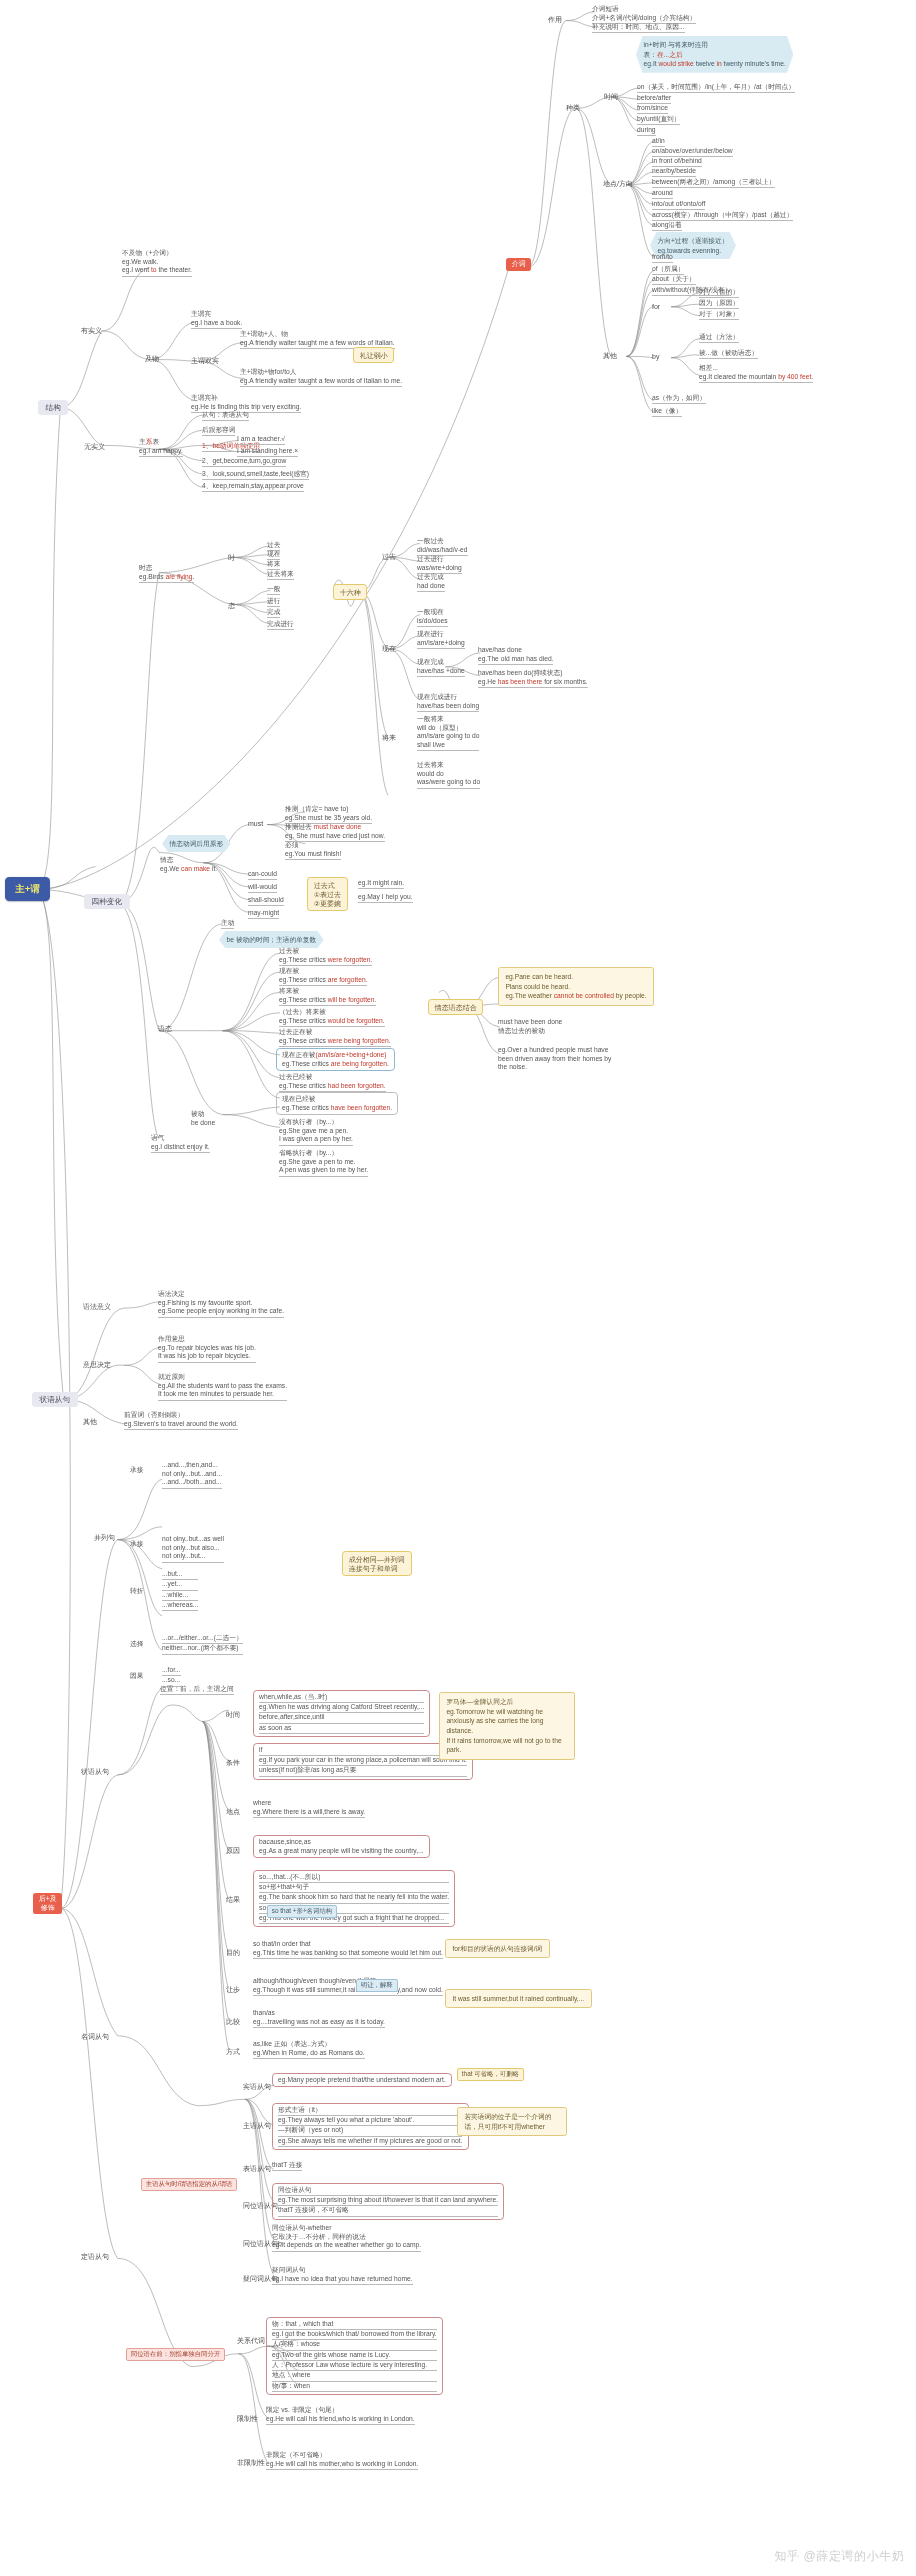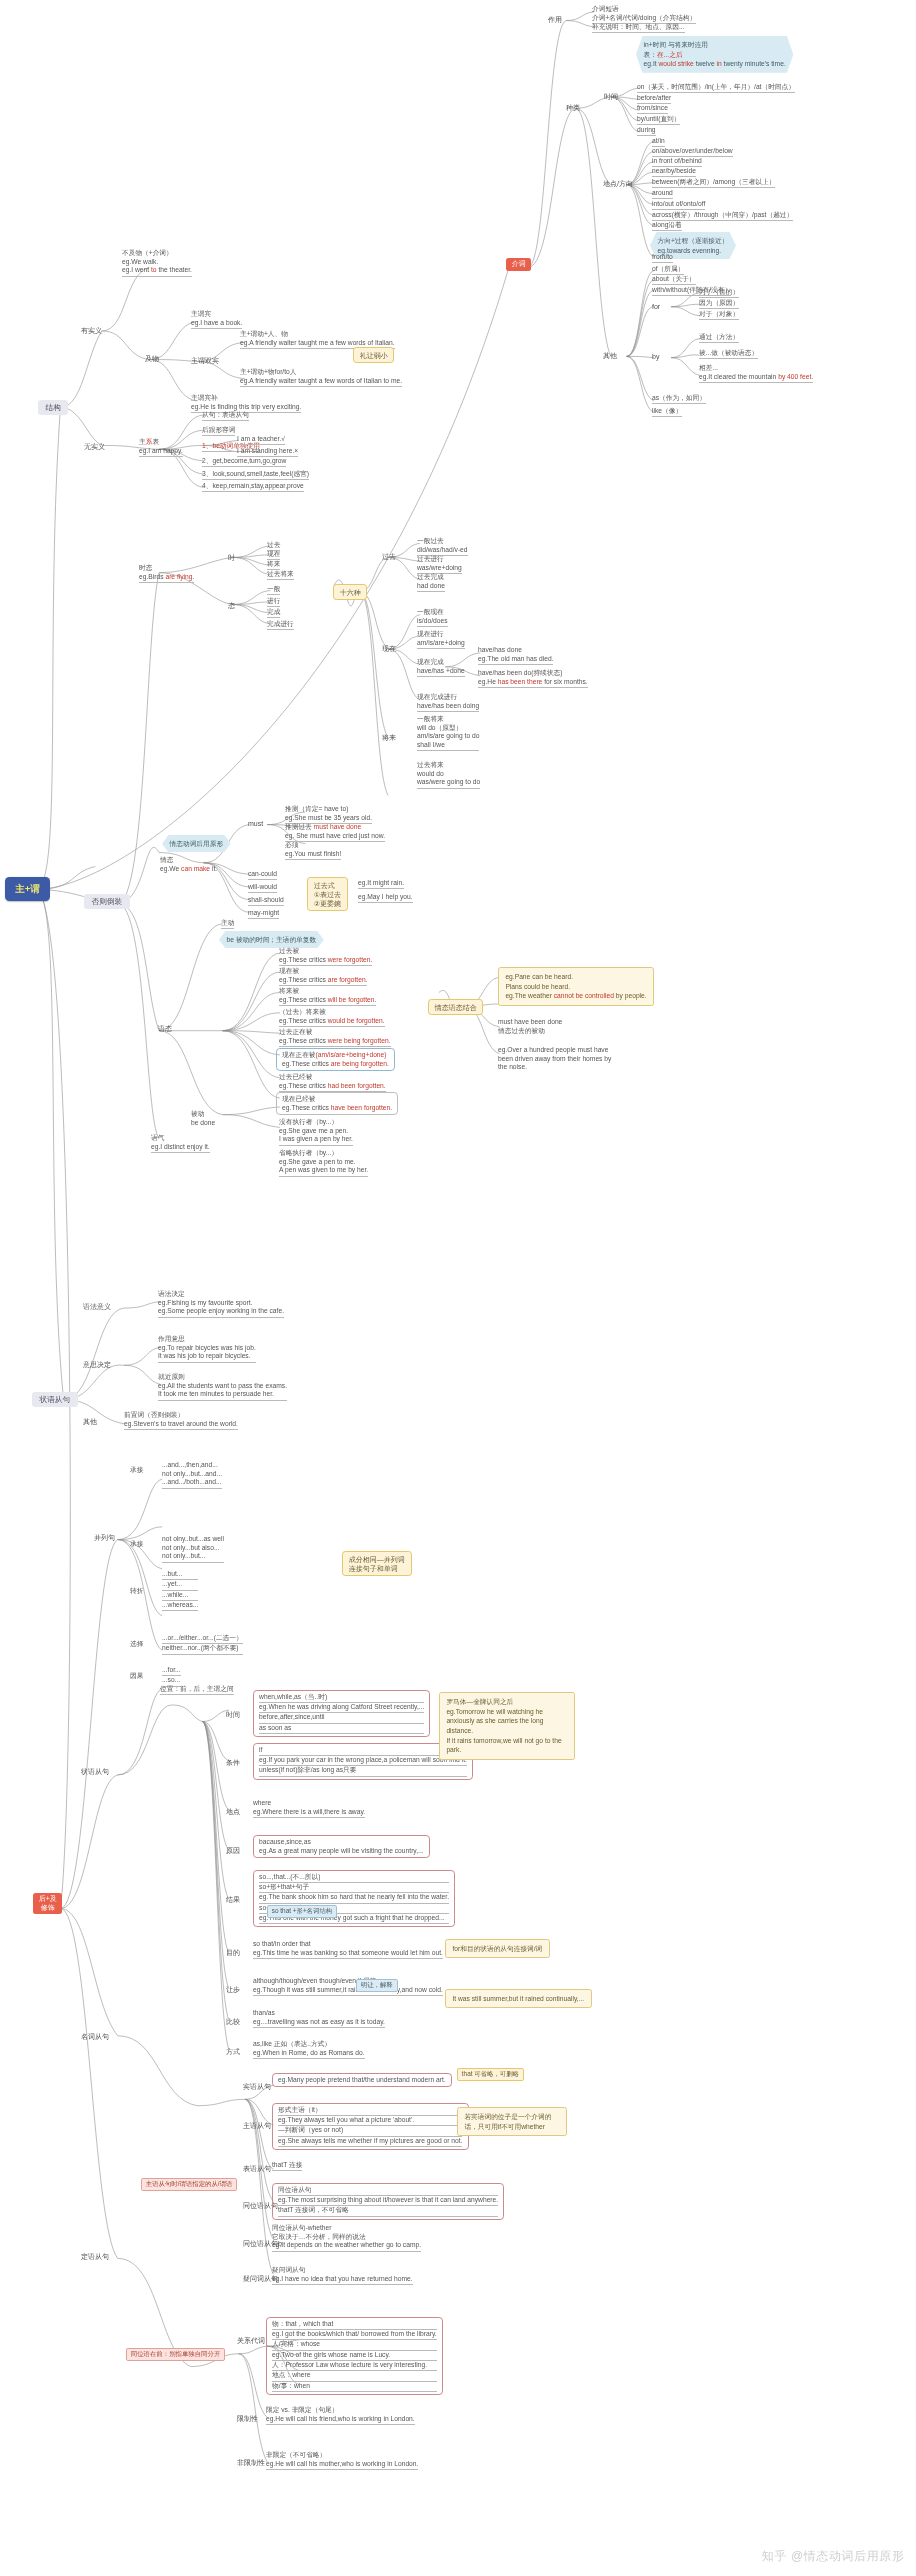"否则倒装" span { text: 否则倒装 -> 四种变化 }
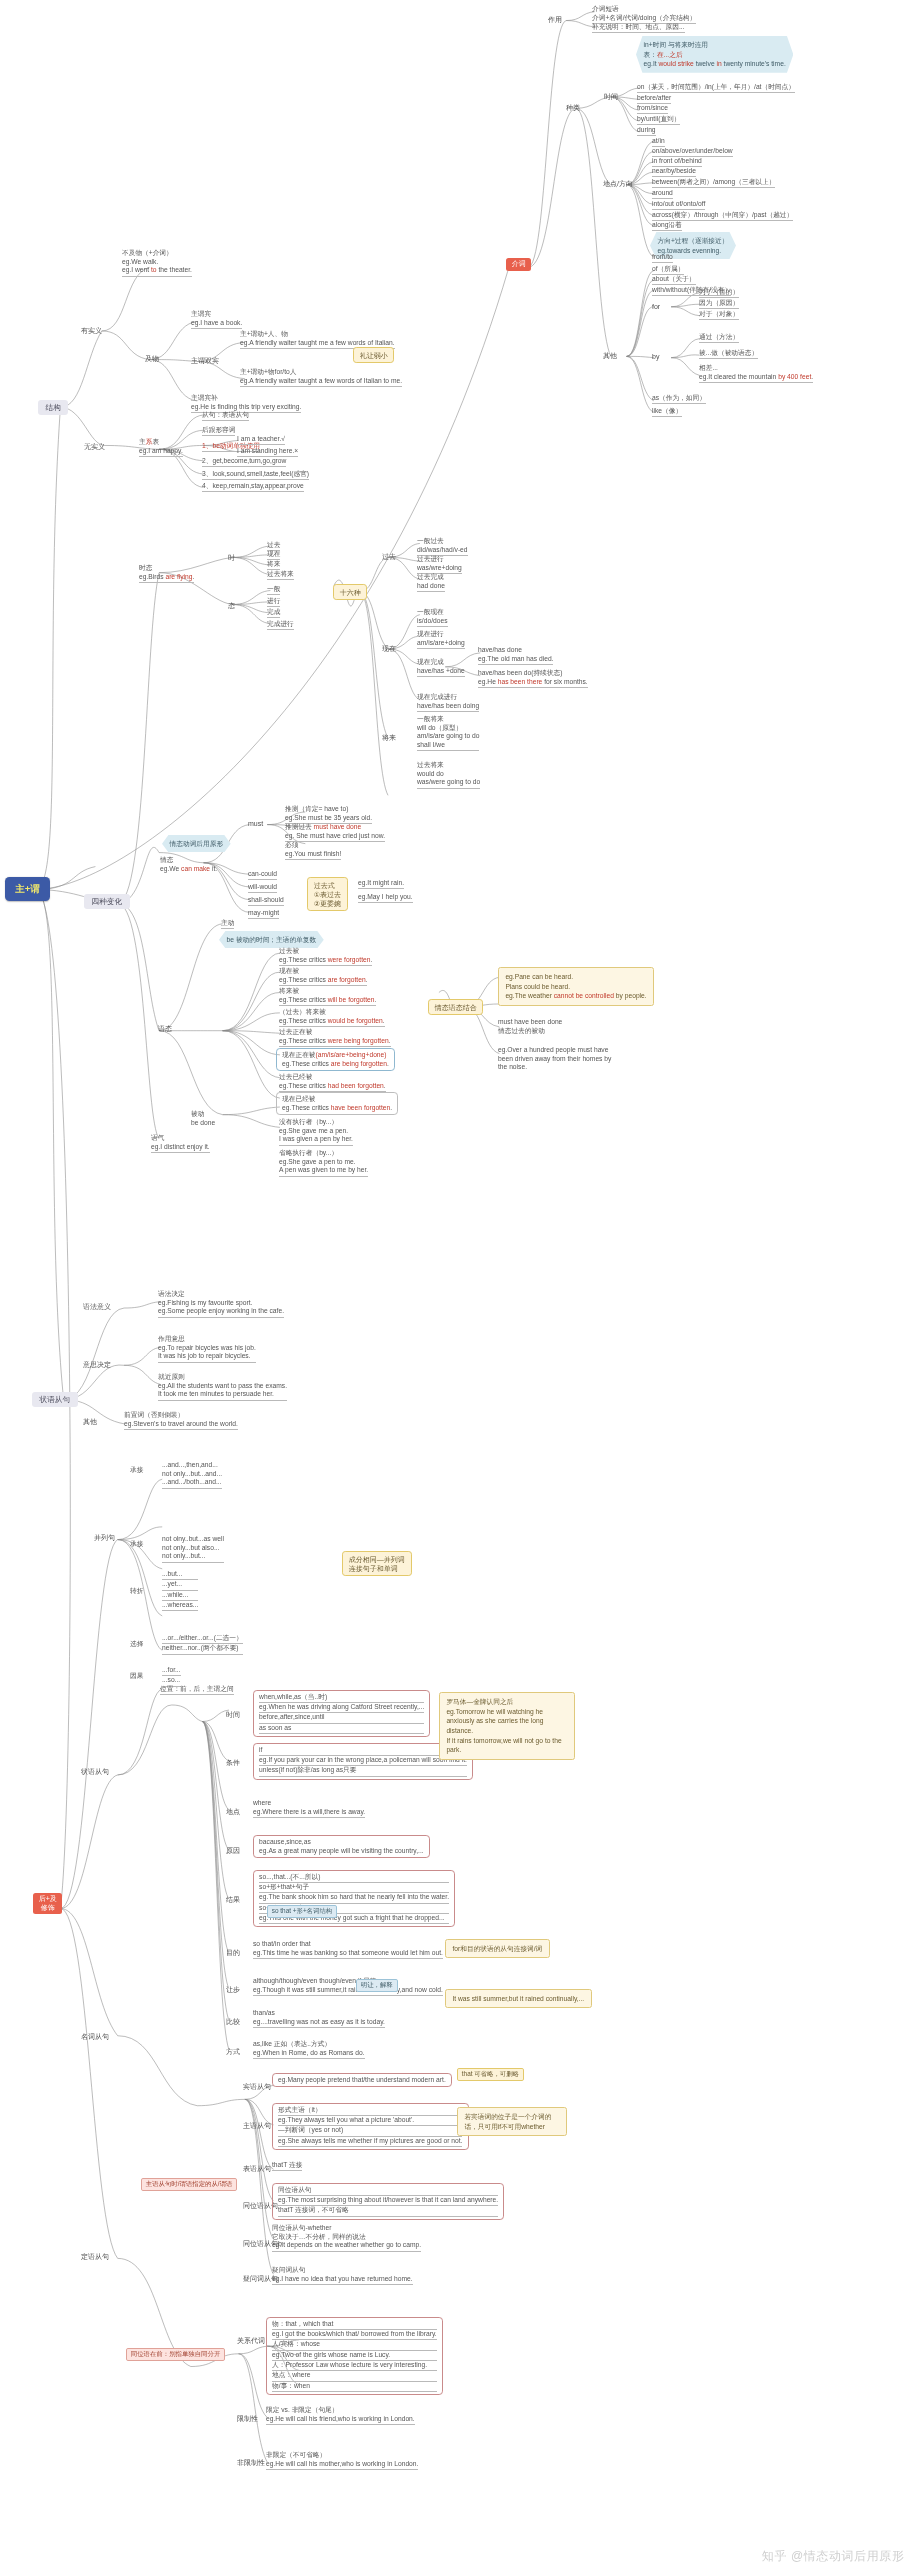"知乎 @情态动词后用原形" span { text: @情态动词后用原形 -> @薛定谔的小牛奶 }
